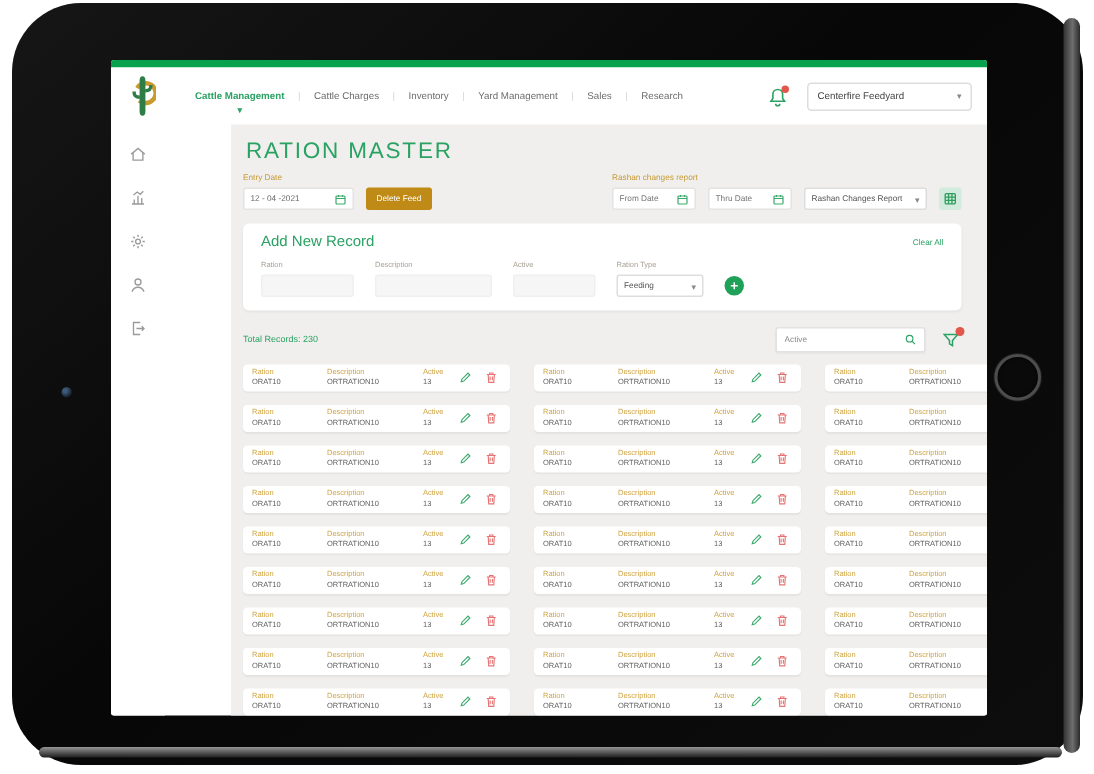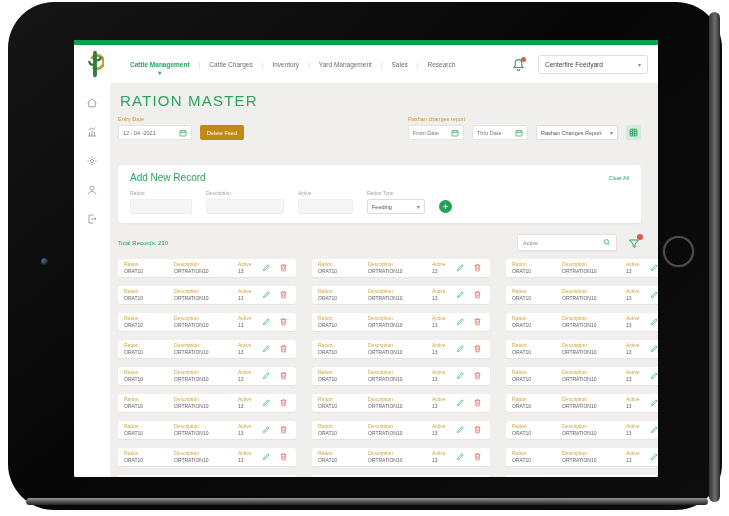"RATION MASTER" .body { gap: none -> 44px }
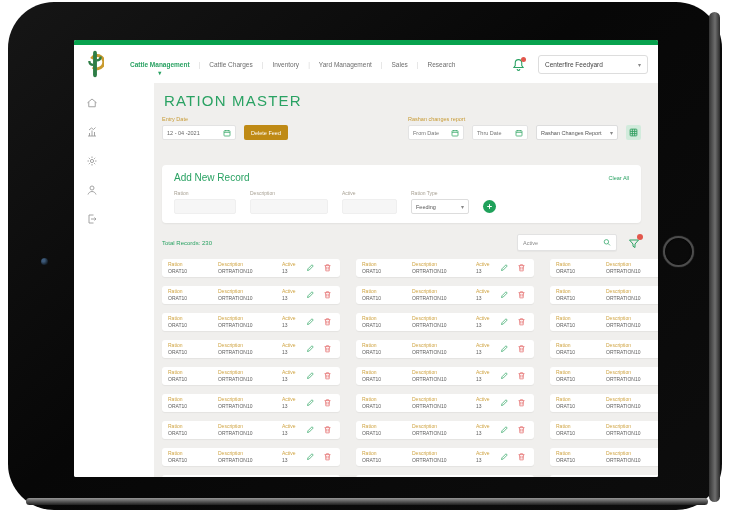"Add New Record" .card { margin-top: 25px -> 9px }
